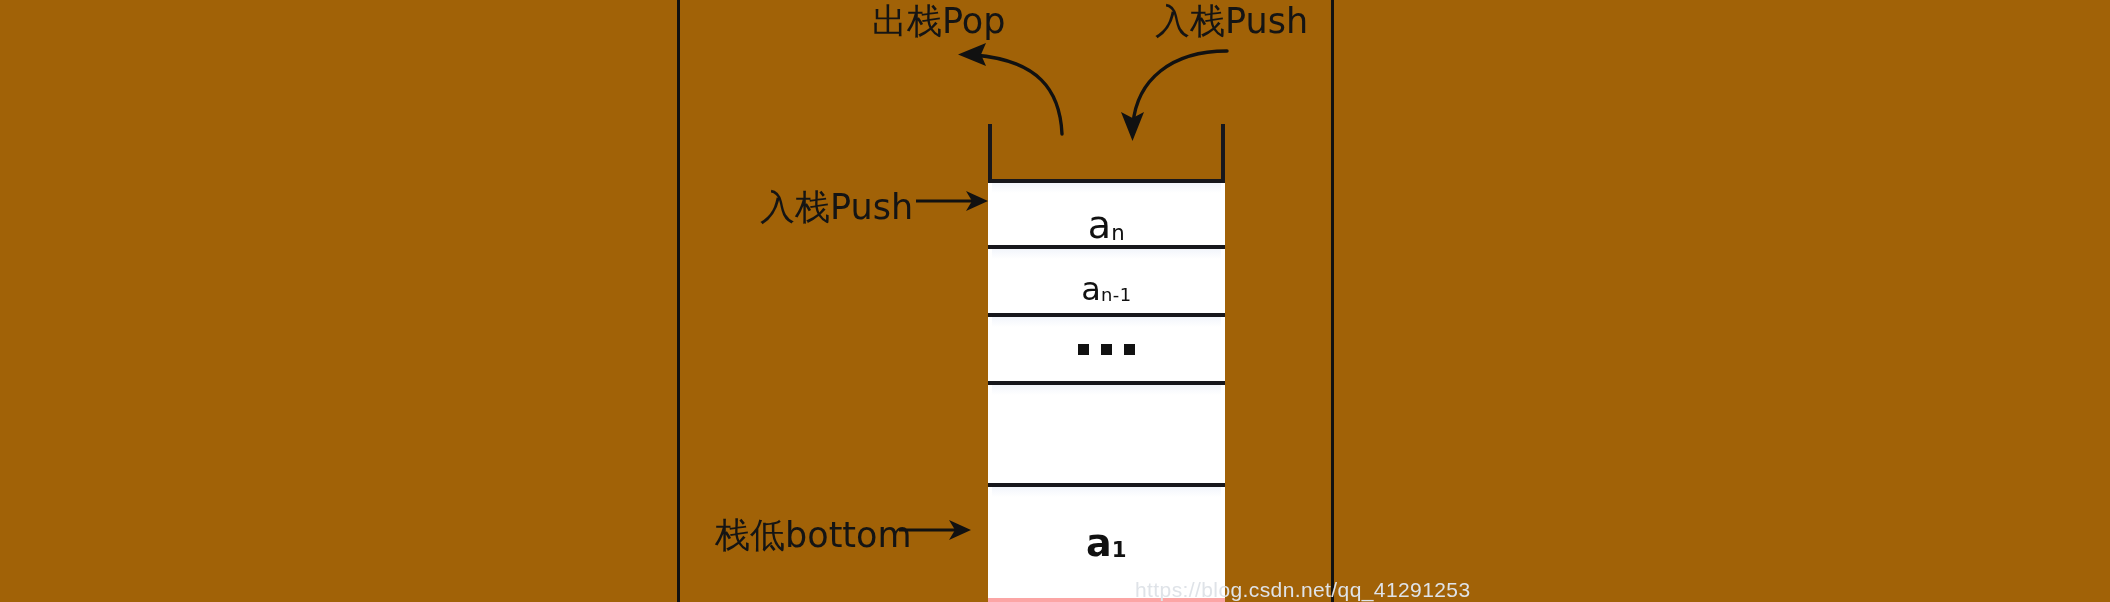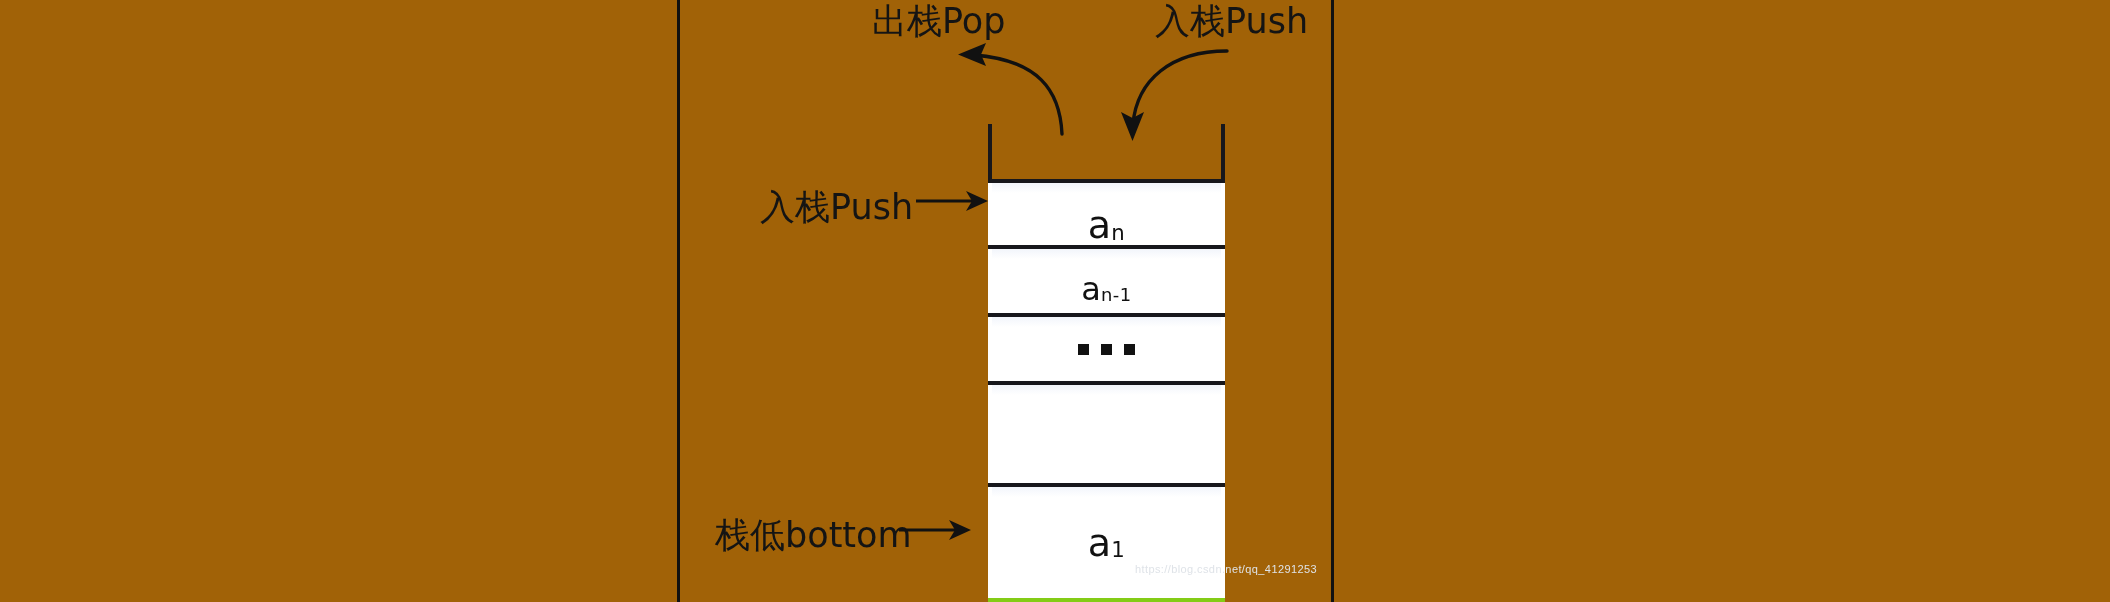"a1" div.cell { border-bottom: 4px solid #84cc16 -> 4px solid #fca5a5; font-weight: none -> bold }
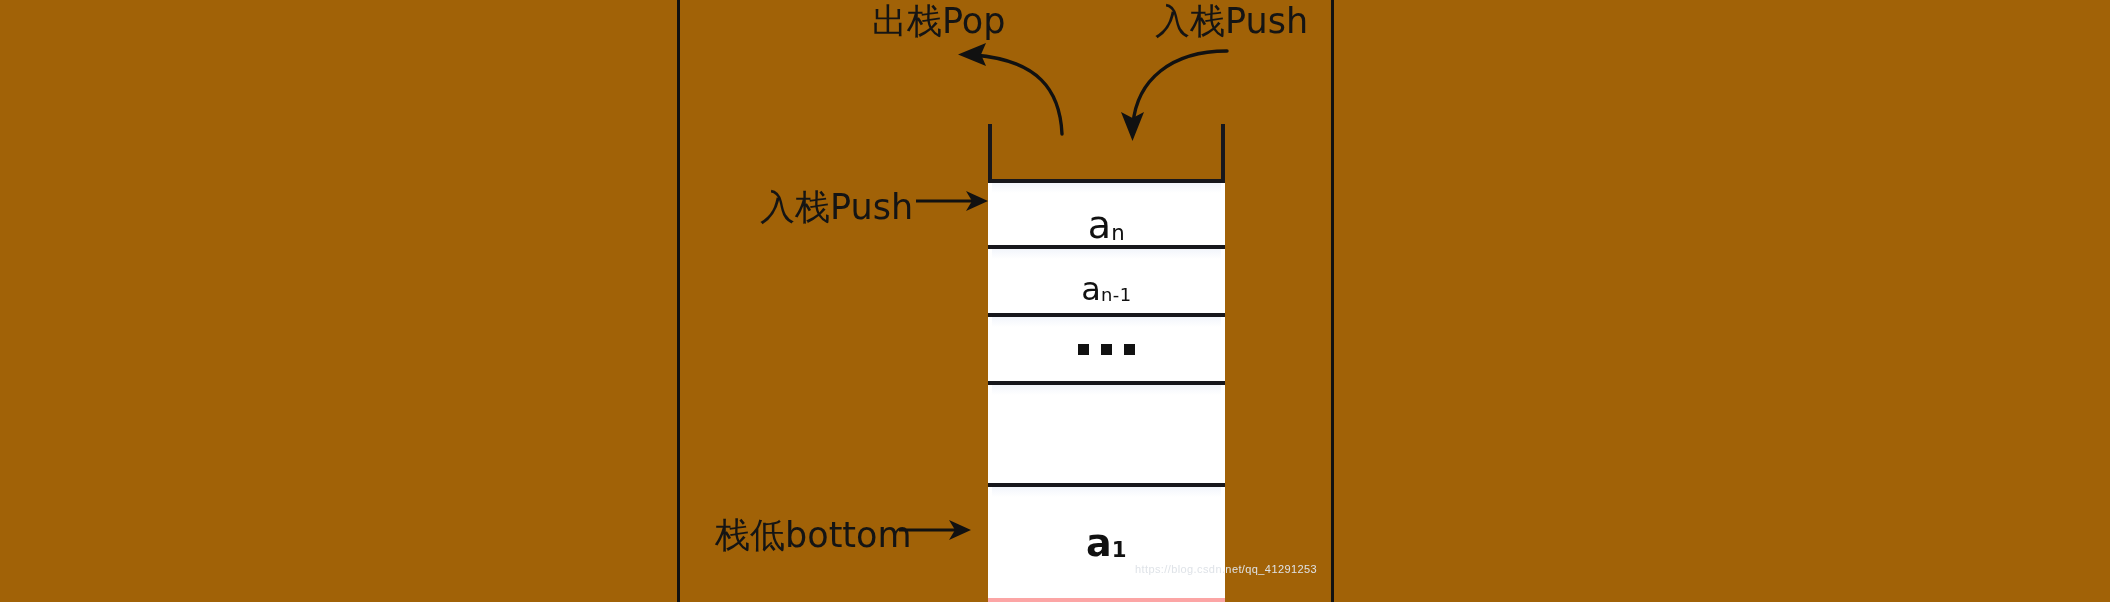"https://blog.csdn.net/qq_41291253" #watermark { font-size: 11px -> 21px; top: 563px -> 578px }
